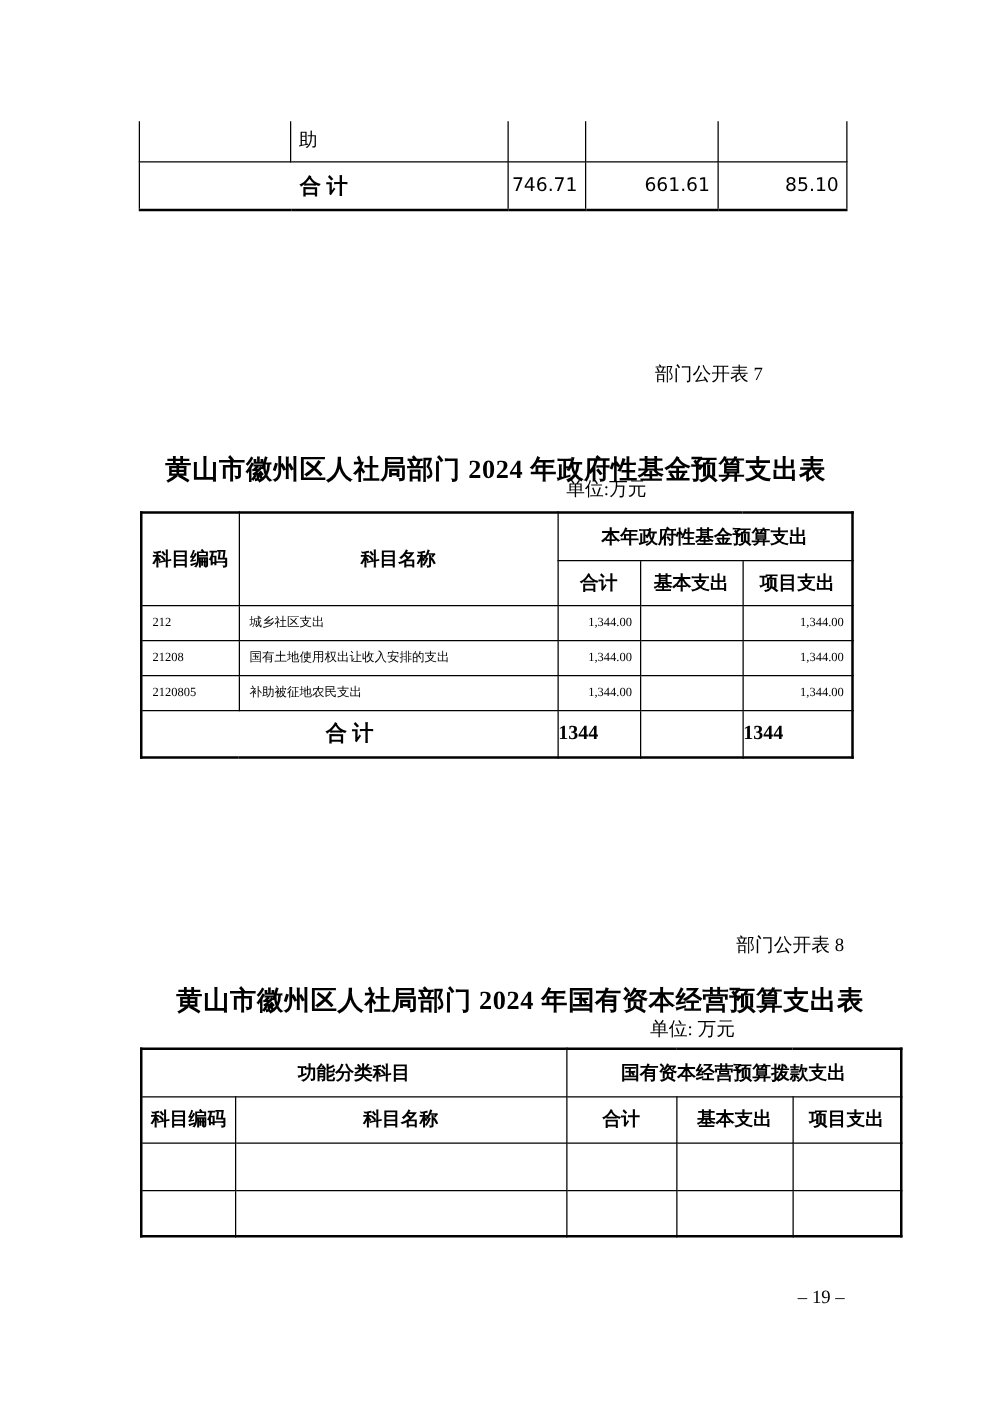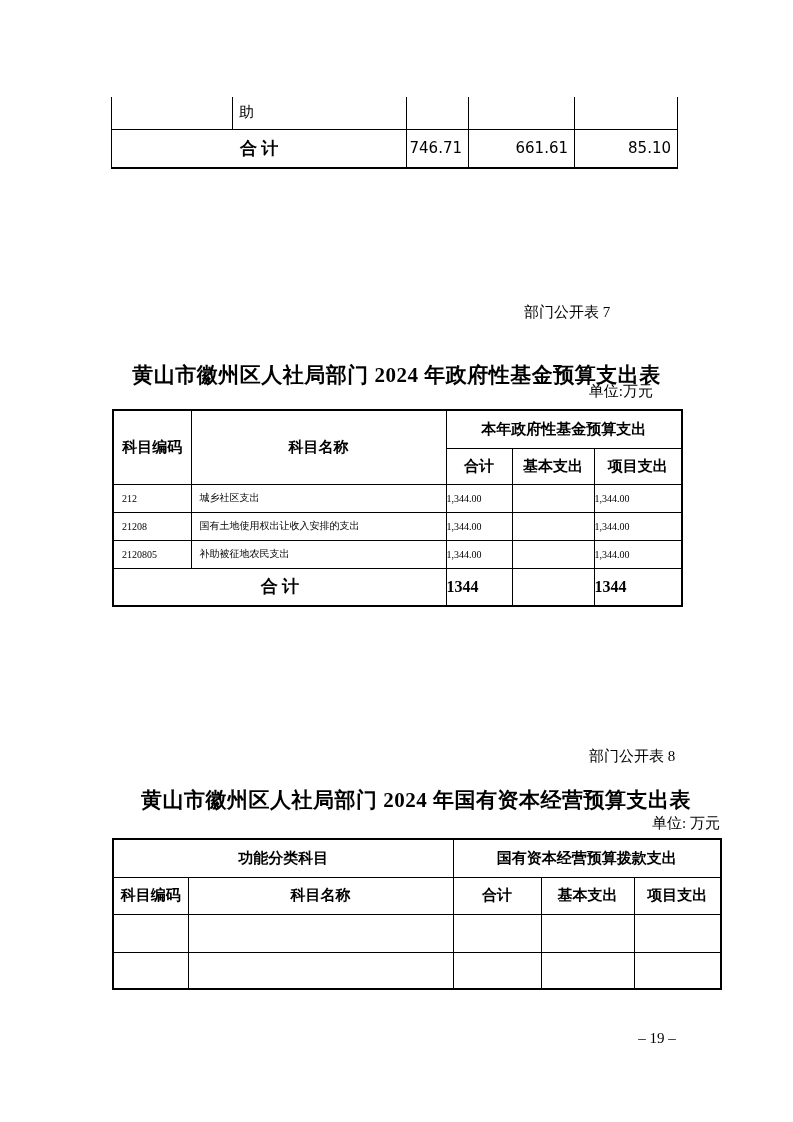"部门公开表 7" .note-7 { margin-top: 13px -> none }
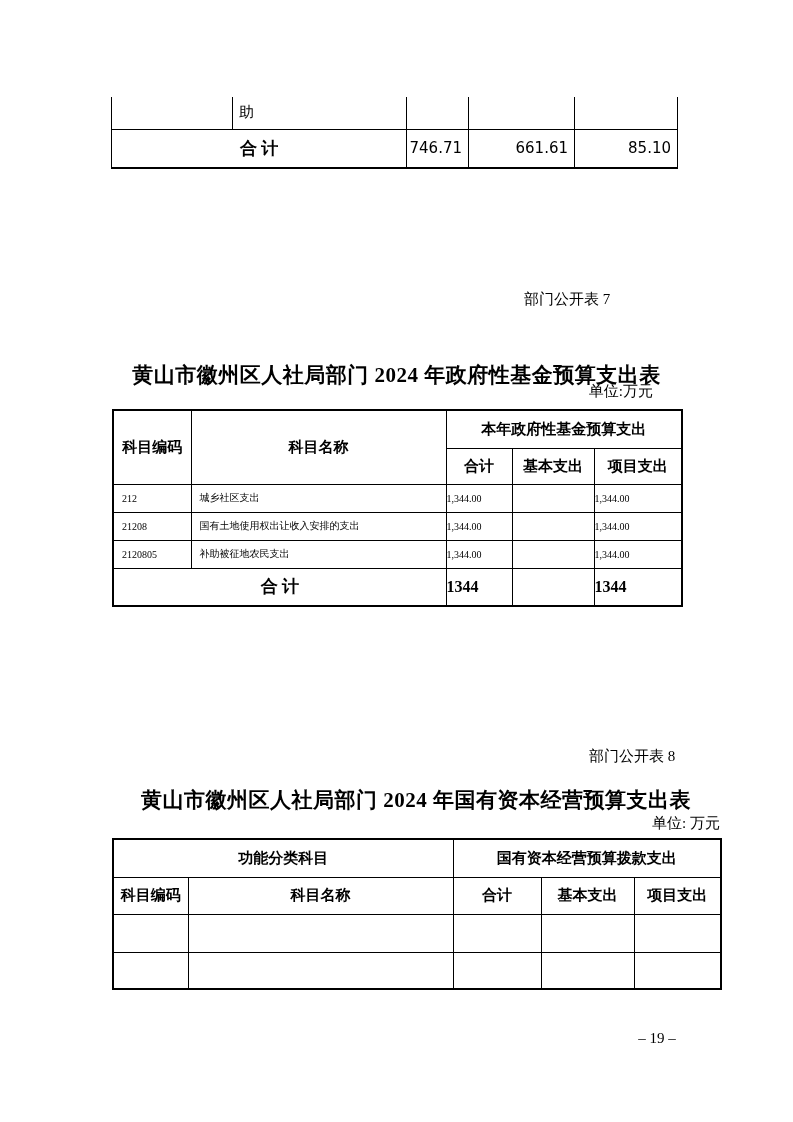"单位:万元" .unit { text-align: right -> none }
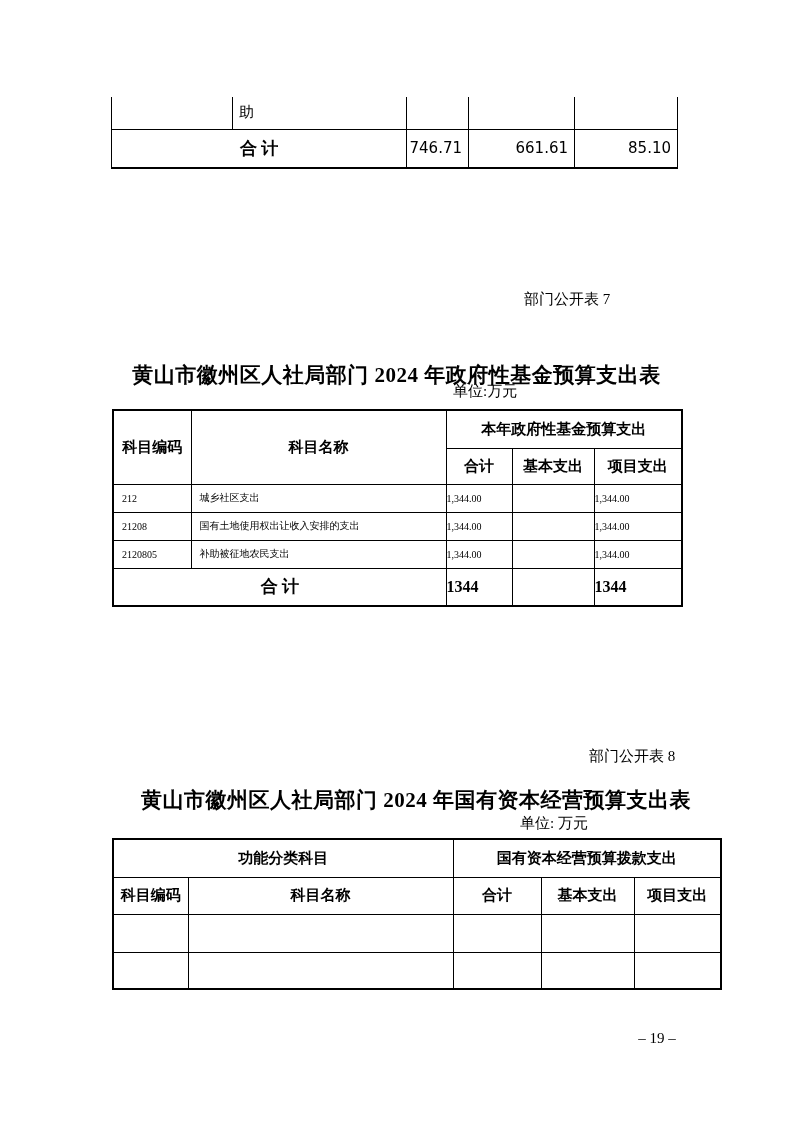"1,344.00" .t7 td.num { text-align: left -> right }
